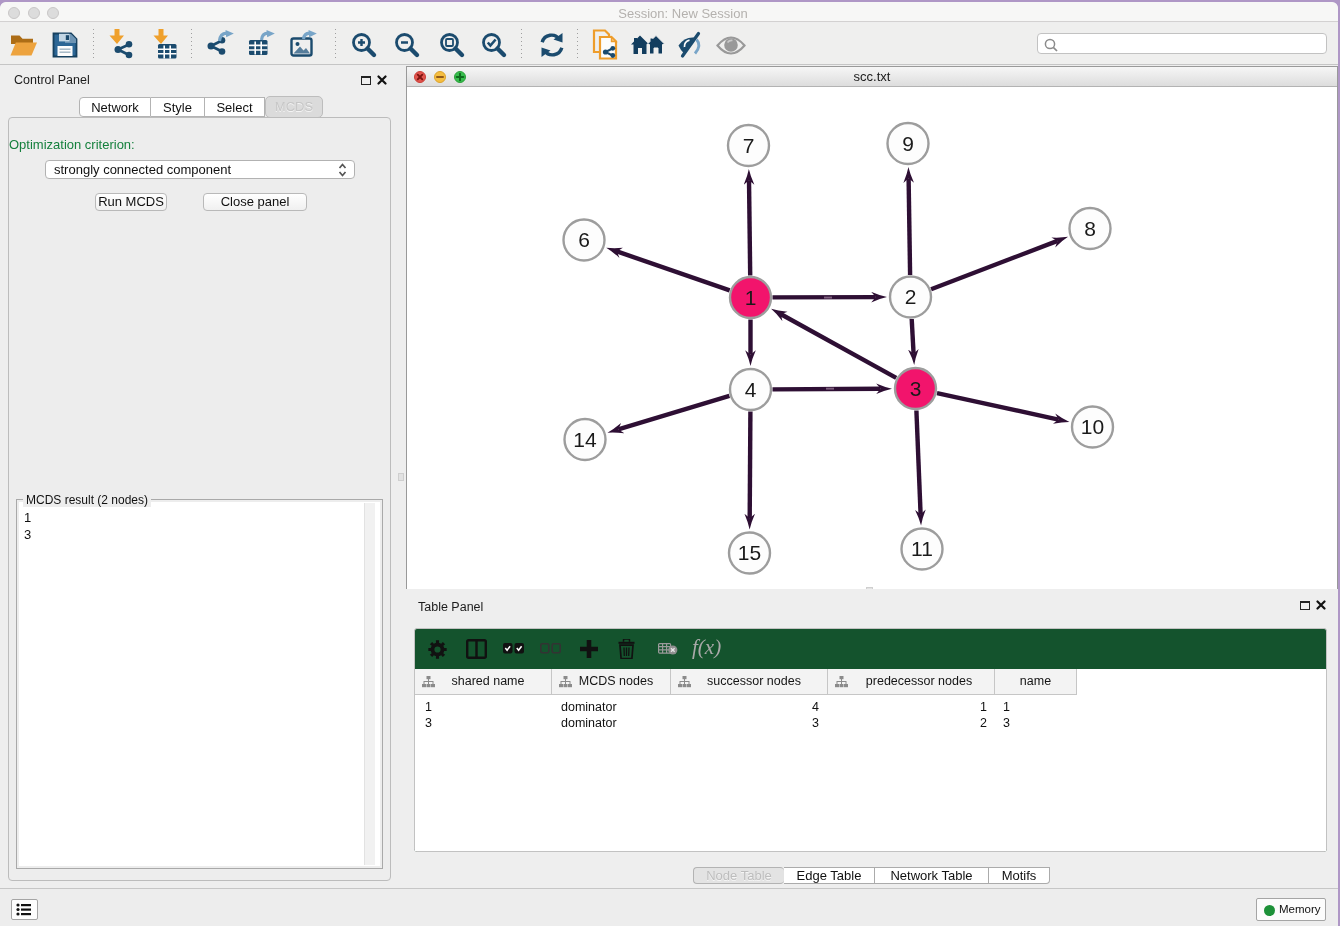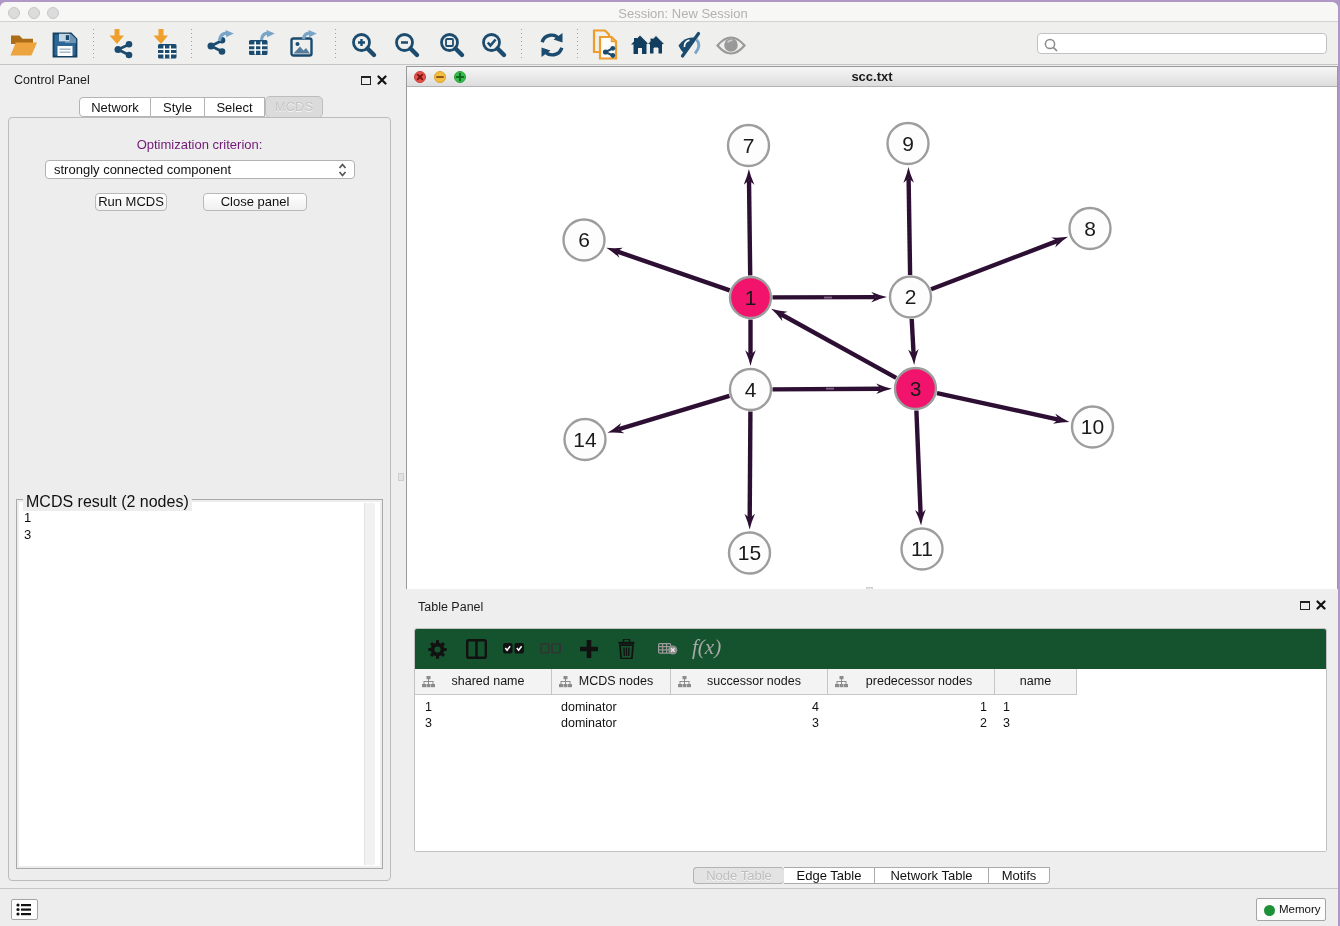"scc.txt" #ftitle .t { font-weight: 700 -> 400 }
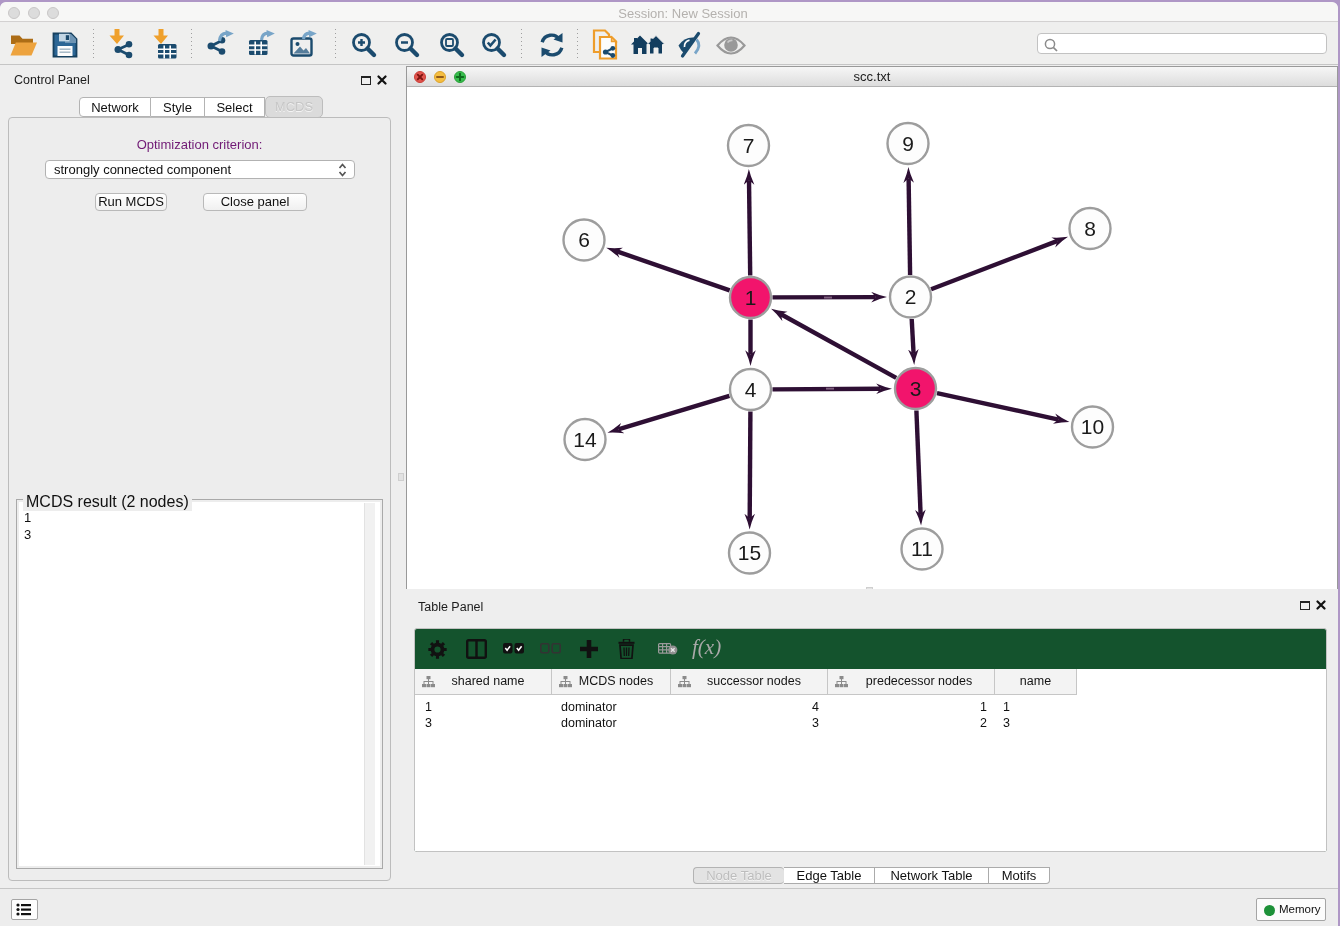"Optimization criterion:" #optlabel { color: #701a75 -> #15803d; text-align: center -> left }
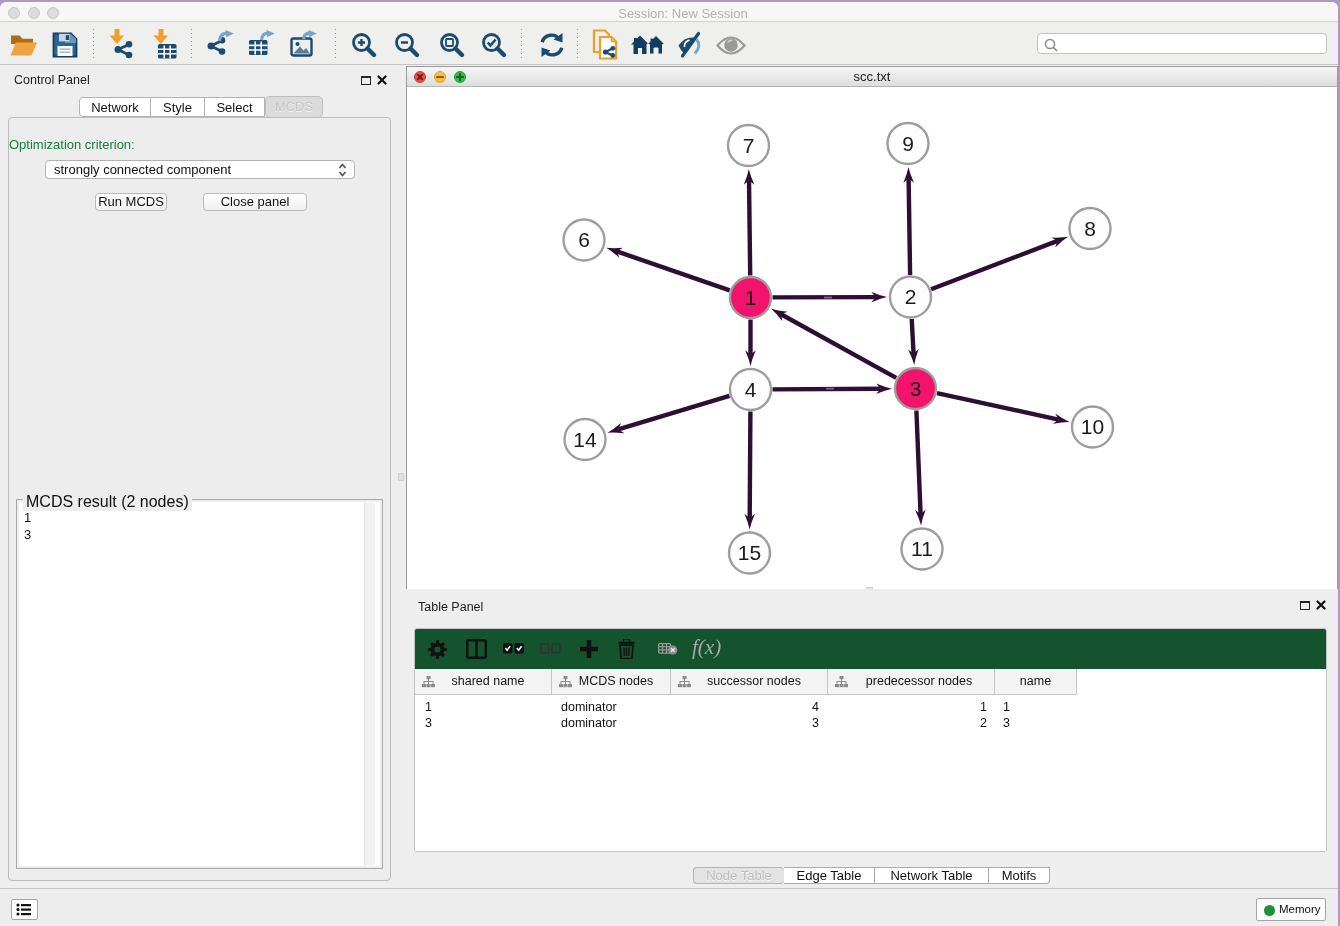"MCDS result (2 nodes)" #fset .leg { font-size: 16px -> 12px }
